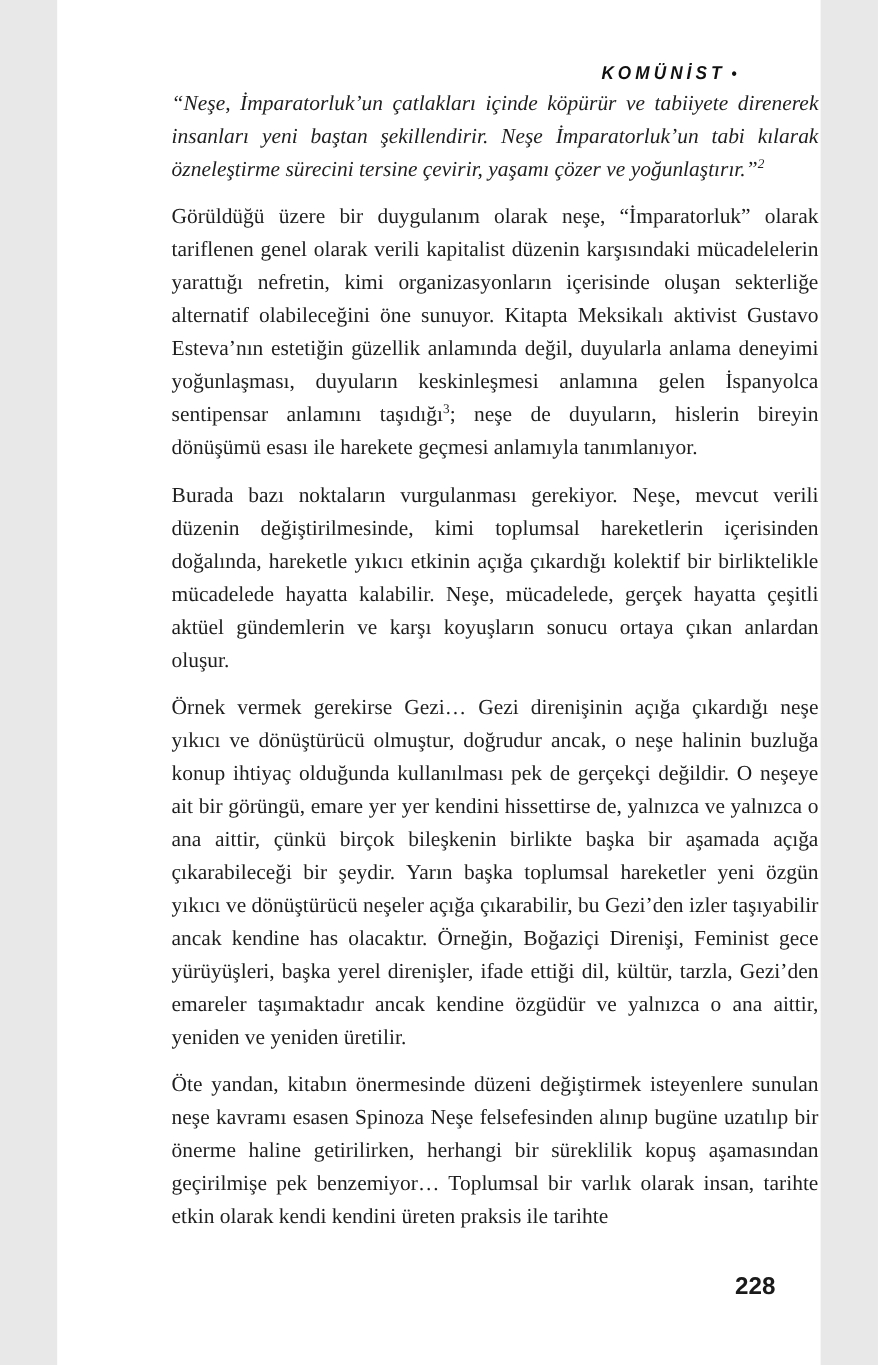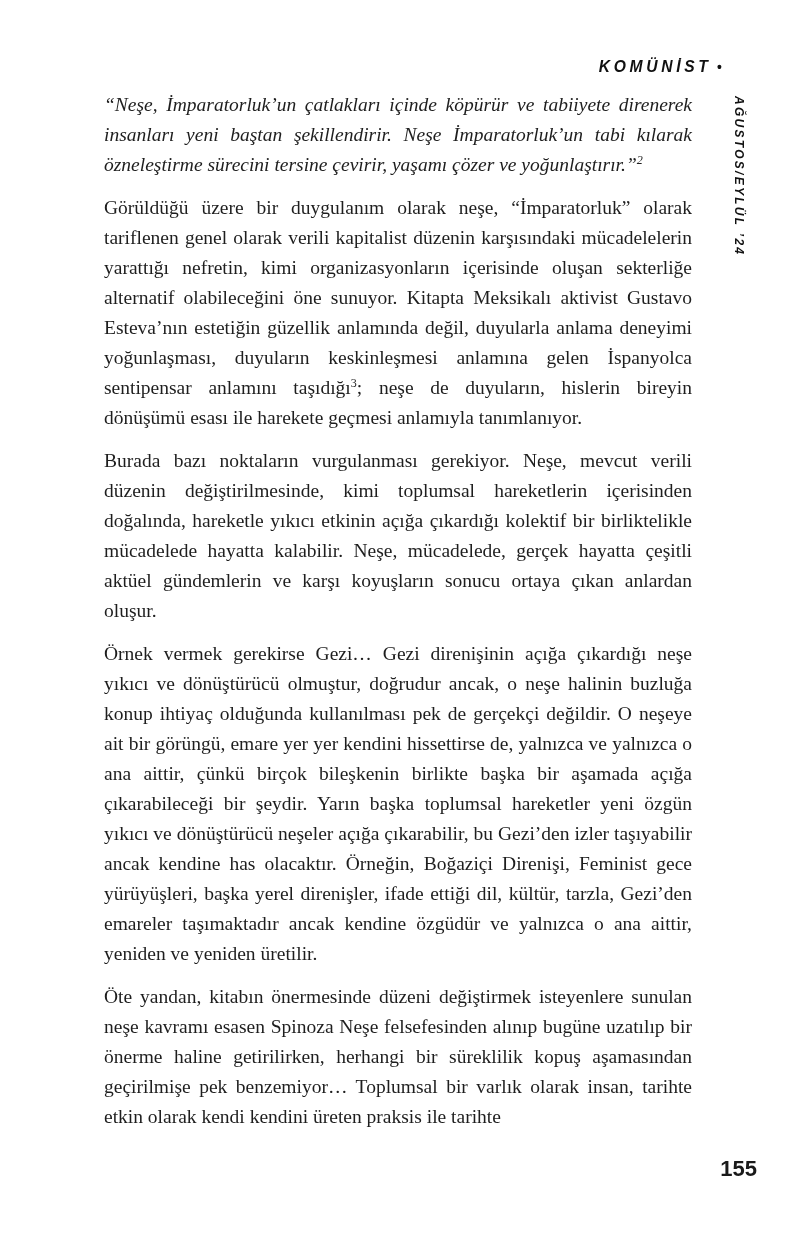"KOMÜNİST •" .page { width: 798px -> 694px }
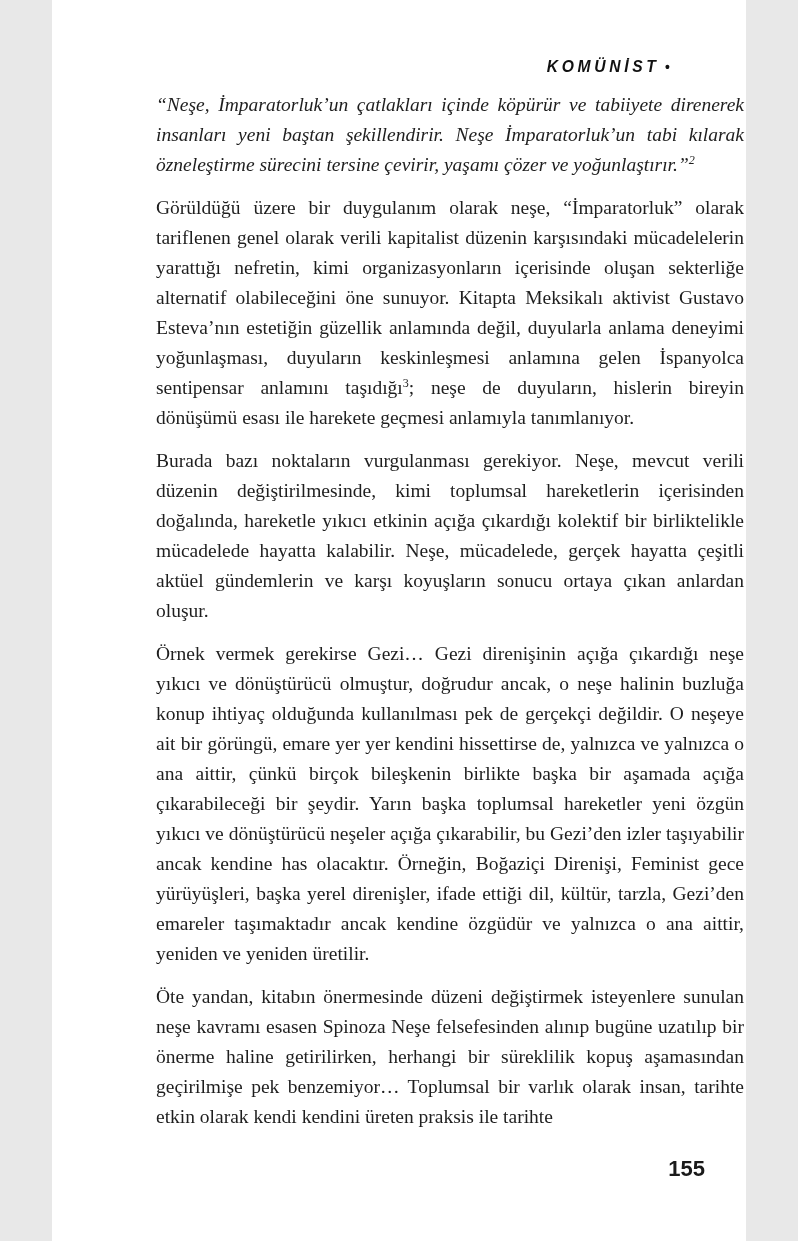"“Neşe, İmparatorluk’un çatlakları içinde" .body-column { top: 90px -> 80px }
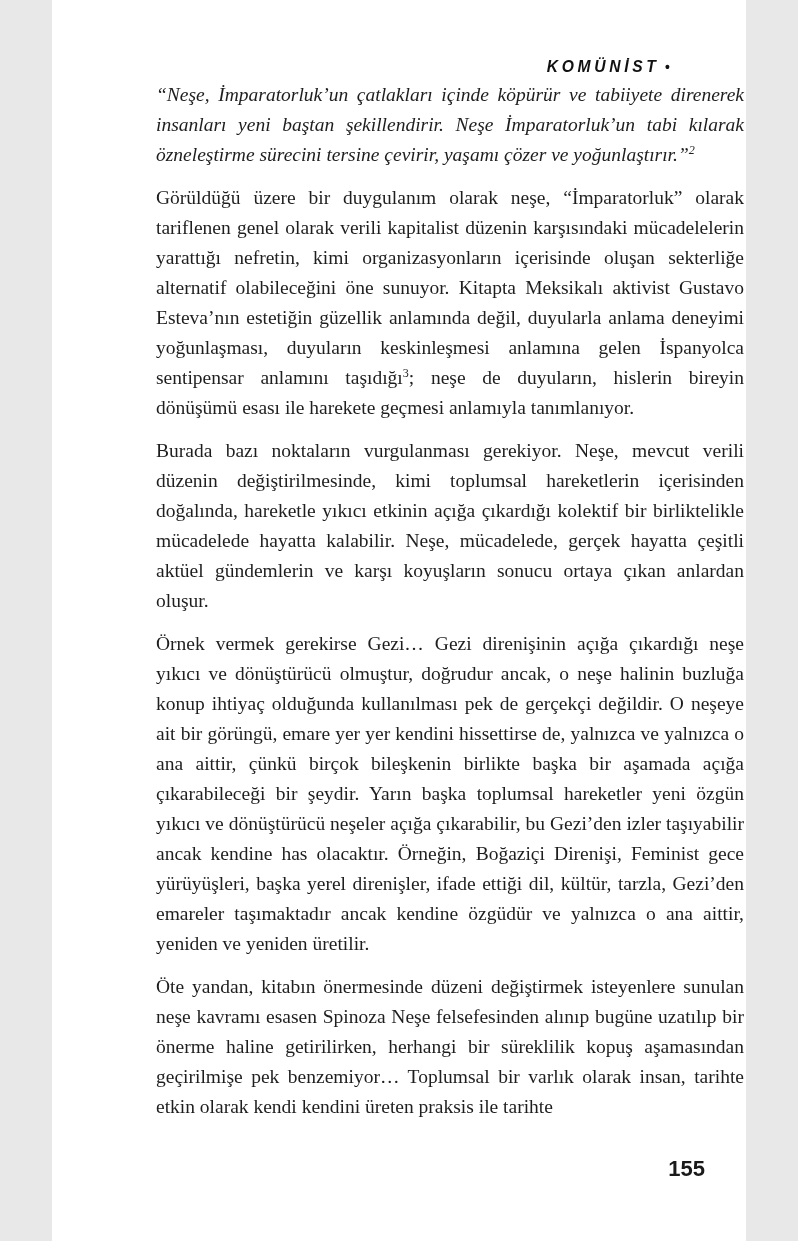"155" div.page-number { text: 155 -> 228 }
